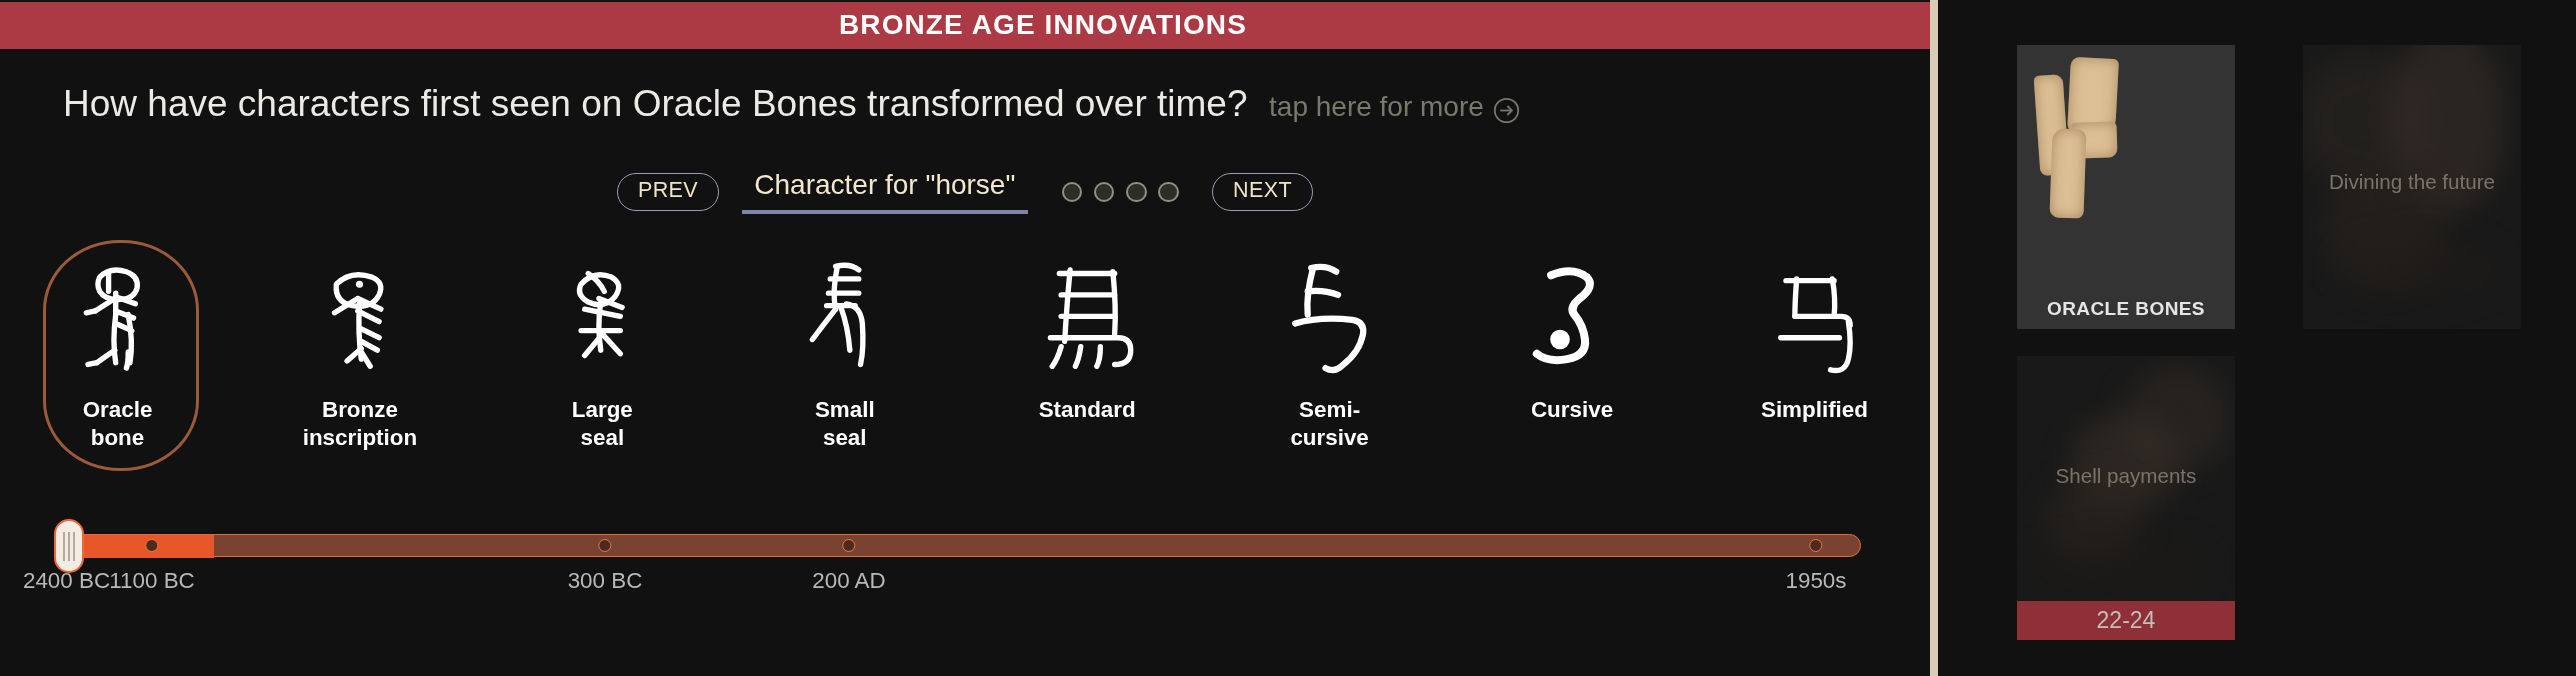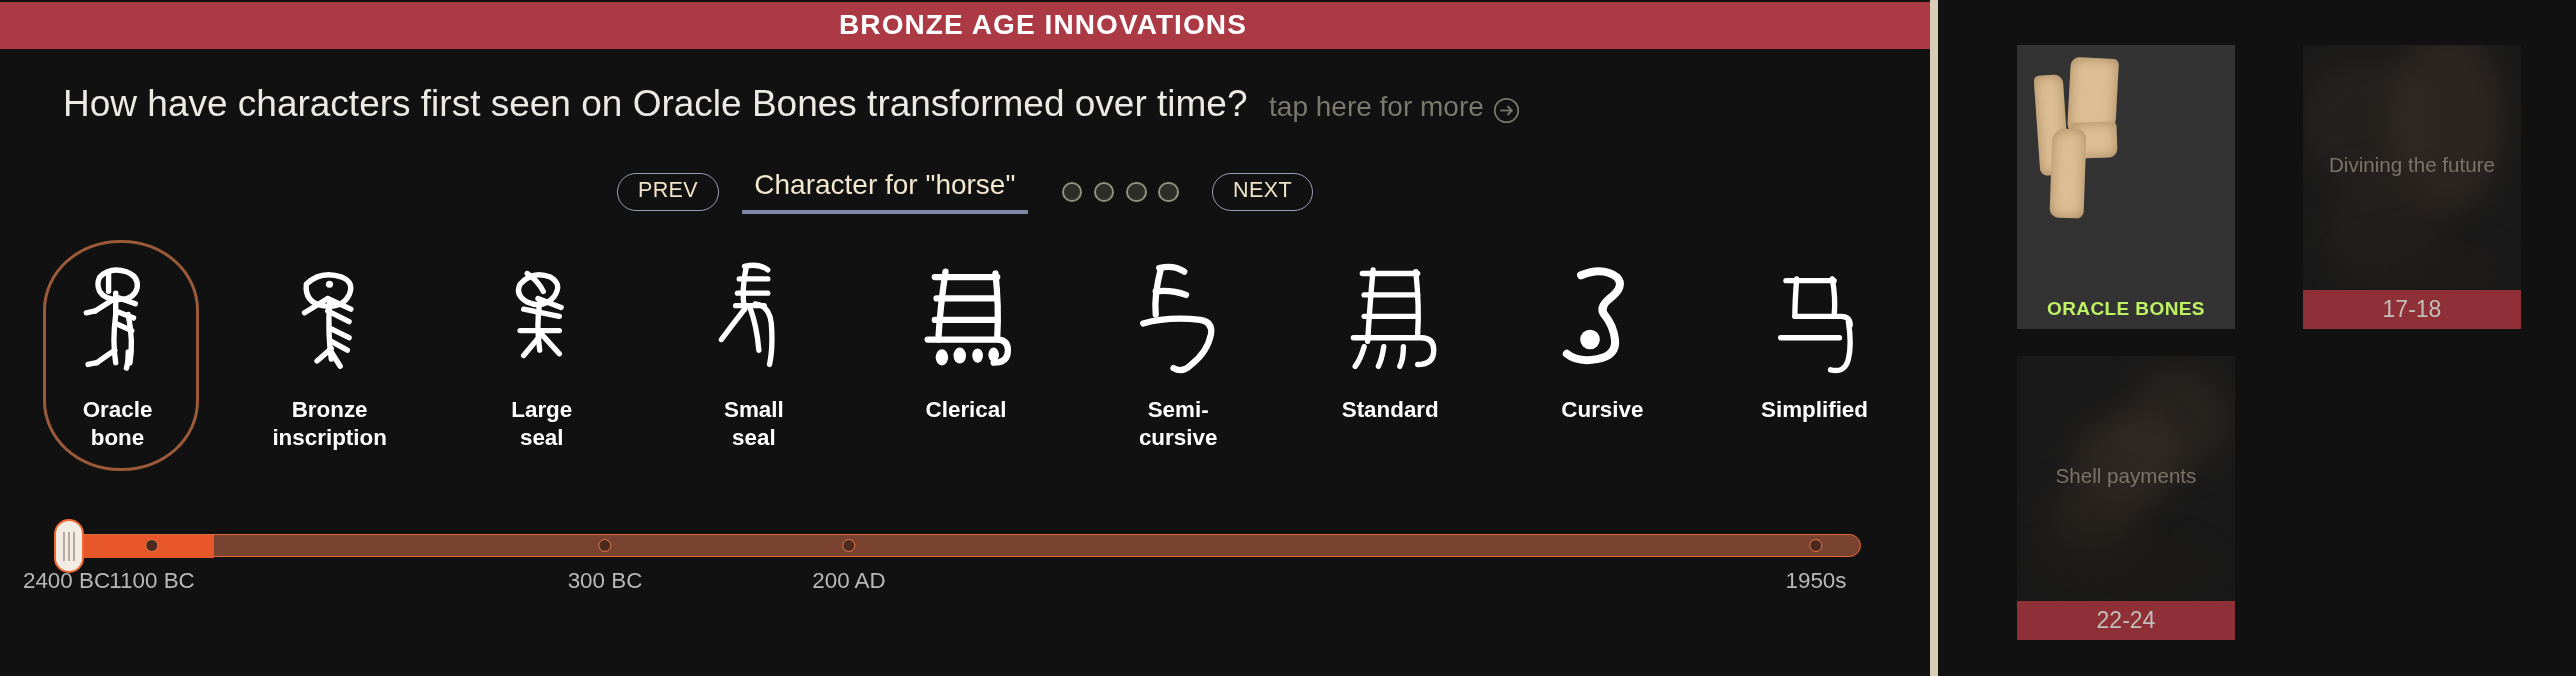"ORACLE BONES" .thumb-title { color: #bef264 -> #e5e5e5 }
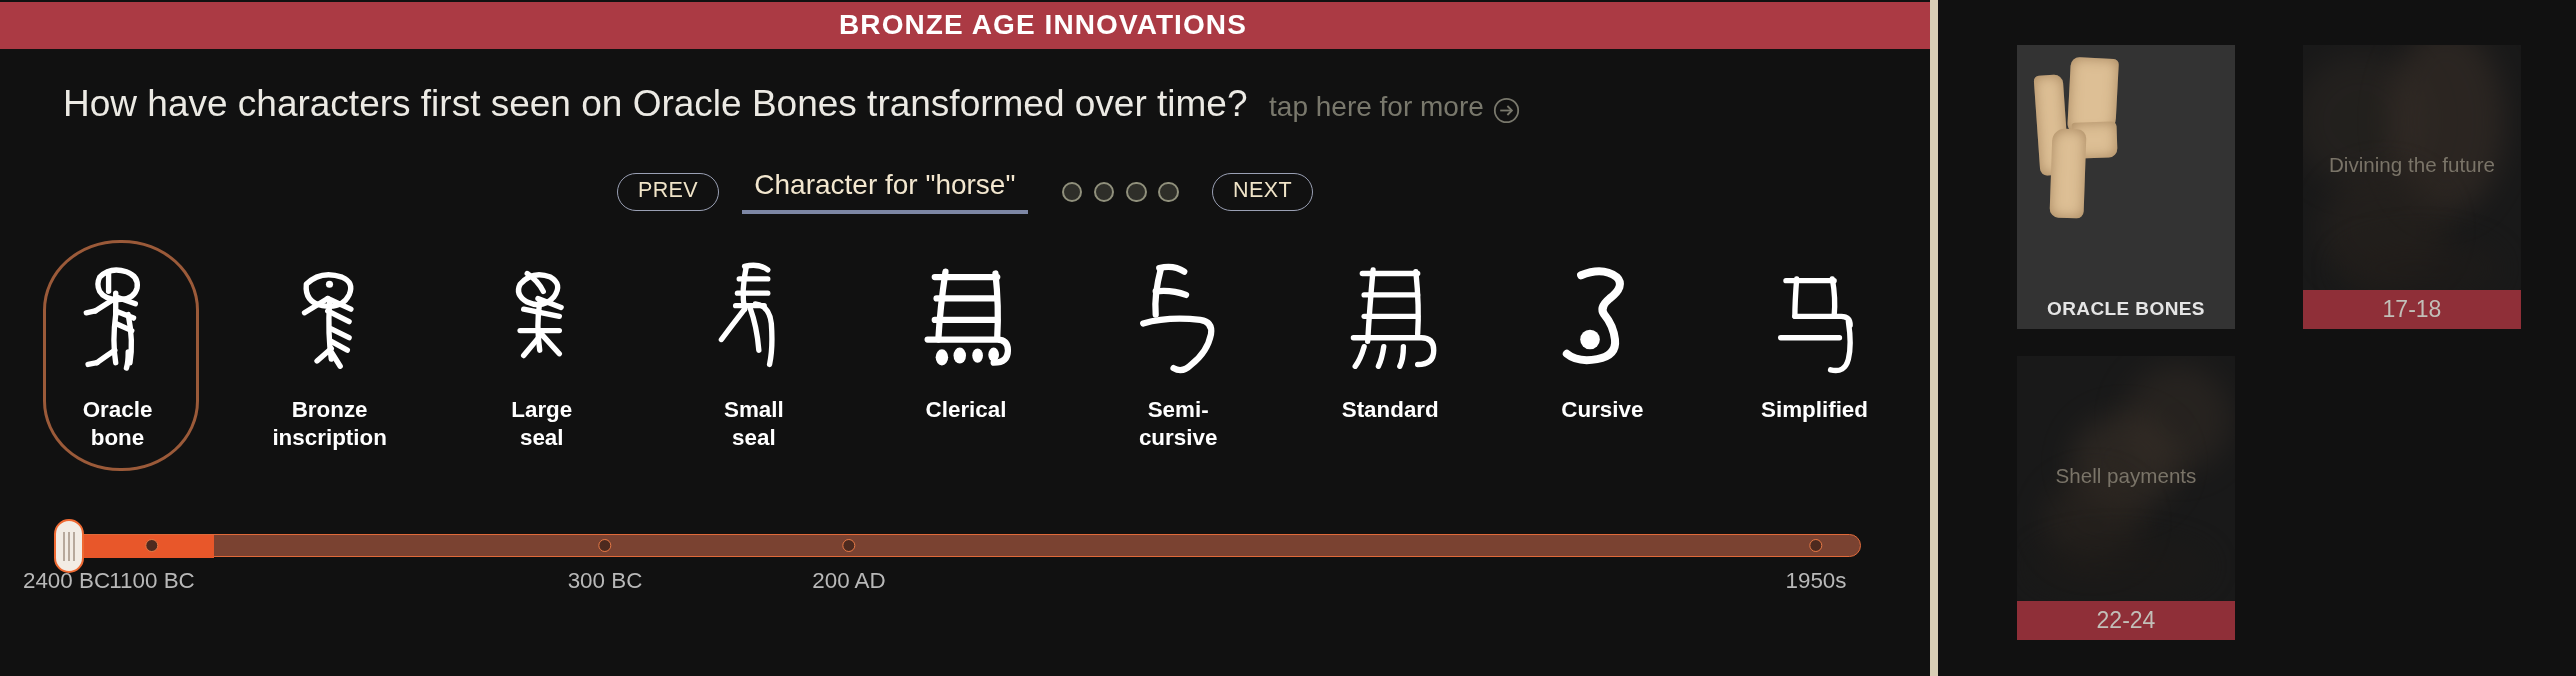"17-18" div.thumb-pages { html: <div>17-18</div> -> none }
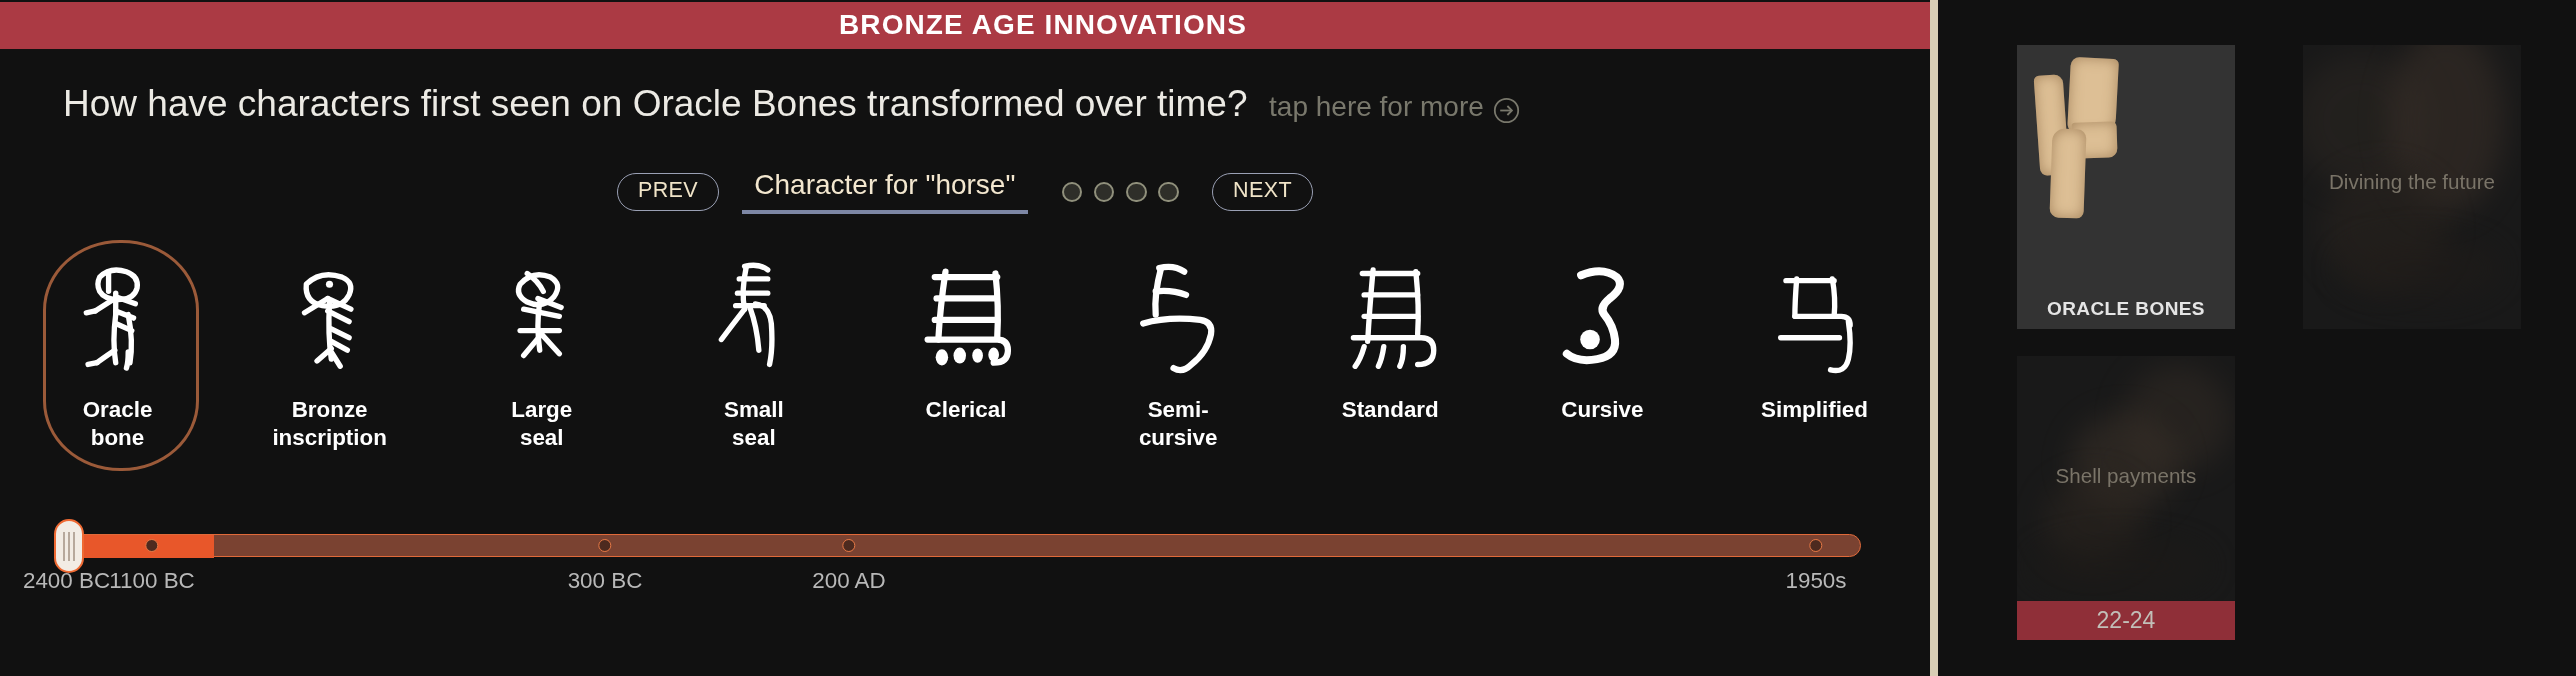"Clerical" div.char-card { html: <div> <div> <svg> <g> <path></path> <path></path> <path></path> <path></path> <path></path> <path></path> </g> <g> <ellipse></ellipse> <ellipse></ellipse> <ellipse></ellipse> <ellipse></ellipse> </g> </svg> </div> <div>Clerical</div> </div> -> none }
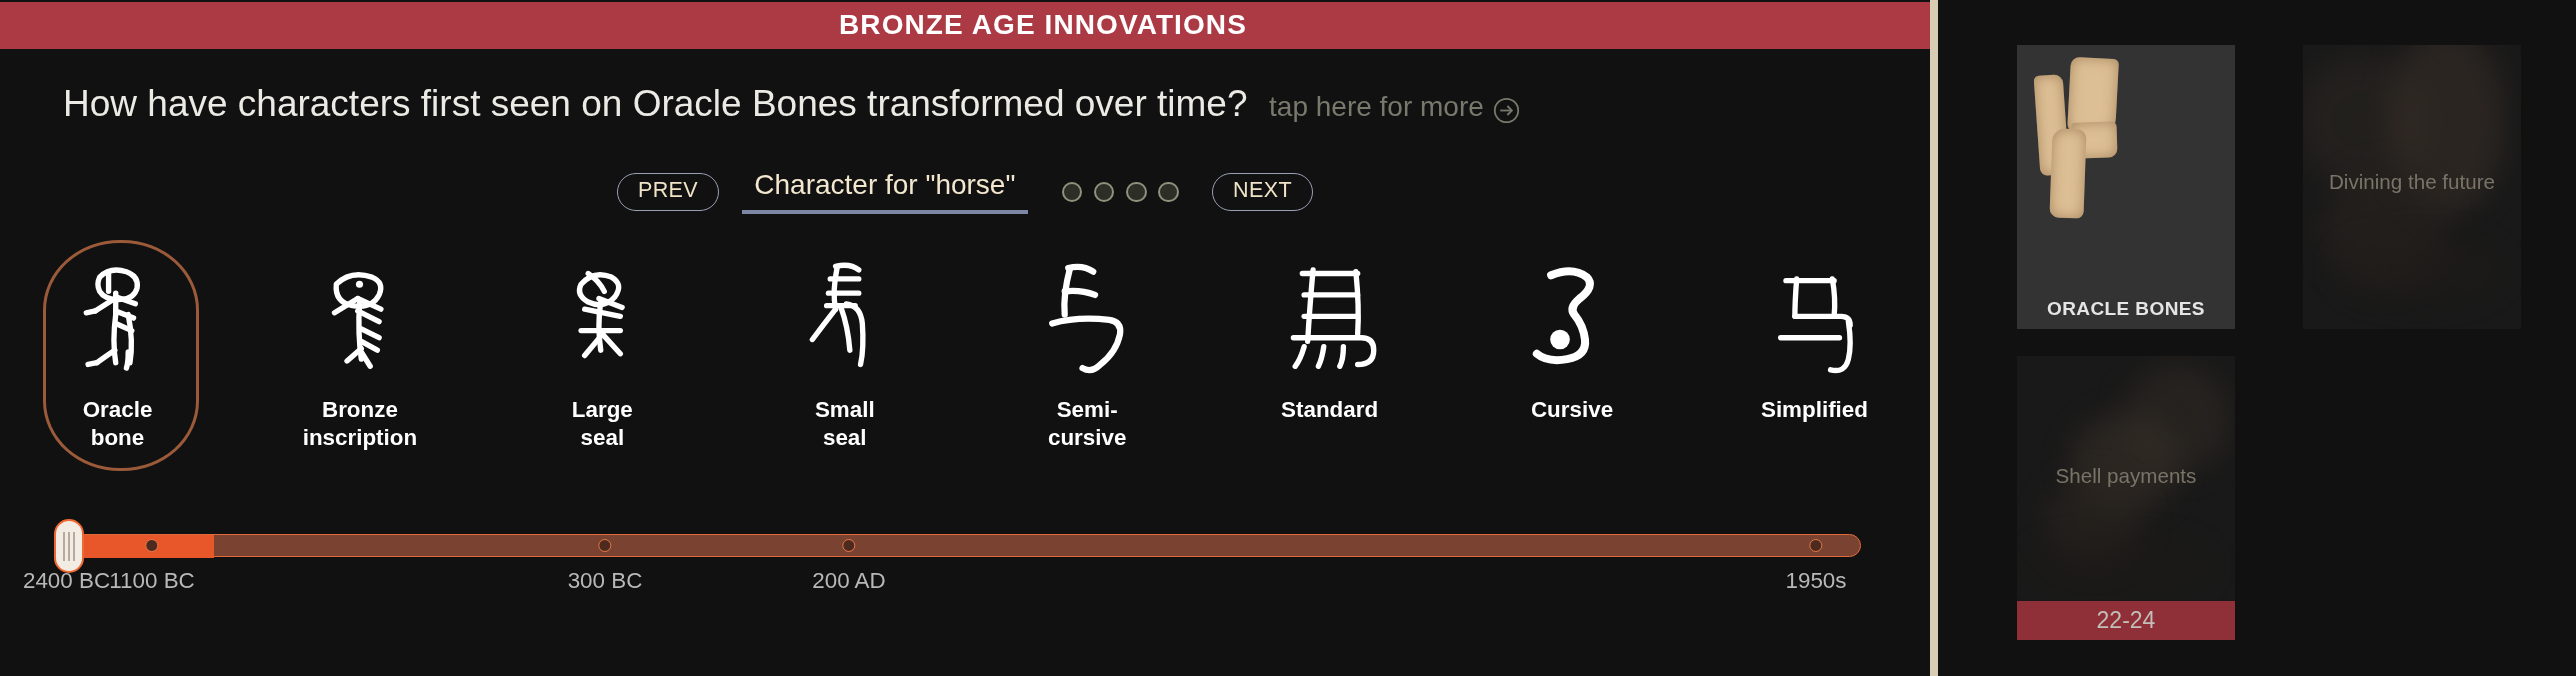"Semi-" div.char-card { order: before "Standard" -> after "Standard" }
